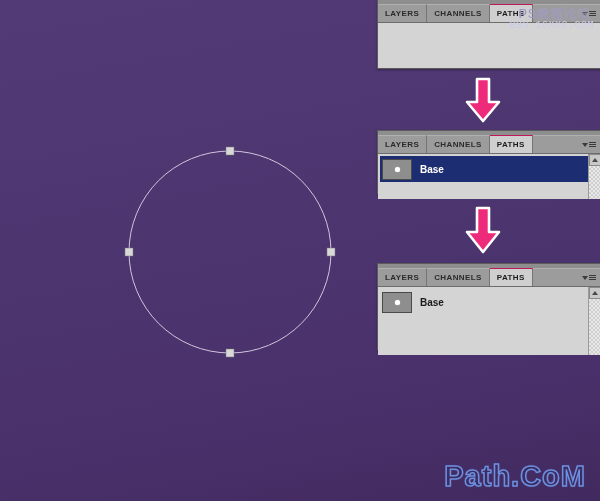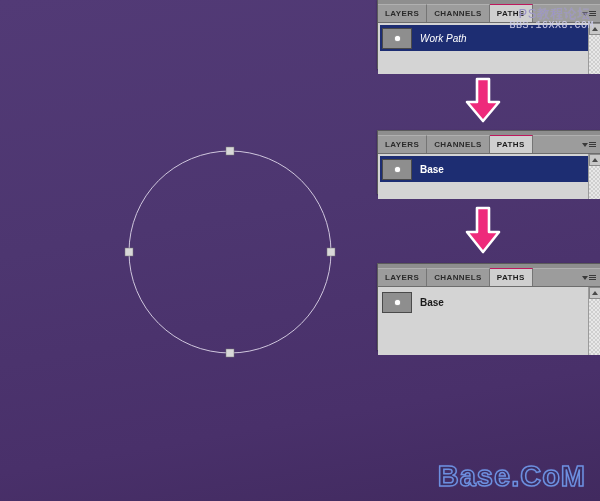"Work Path" div.ps-body { html: <div> <div> <div> <span> <span></span> </span> <span>Work Path</span> </div> </div> <div> <div> <span></span> </div> </div> </div> -> none }
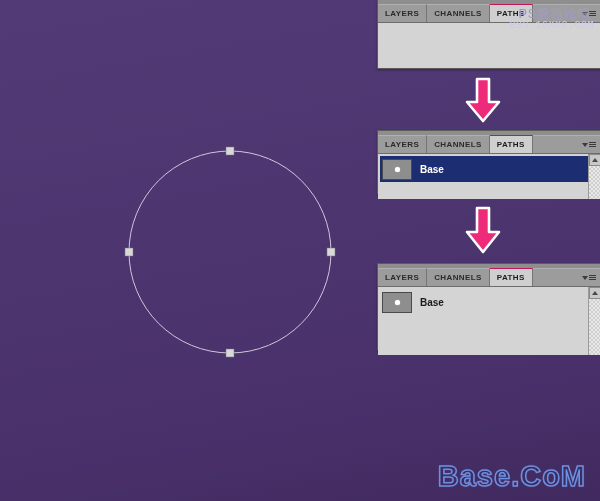"Base.CoM" div { text: Base.CoM -> Path.CoM }
